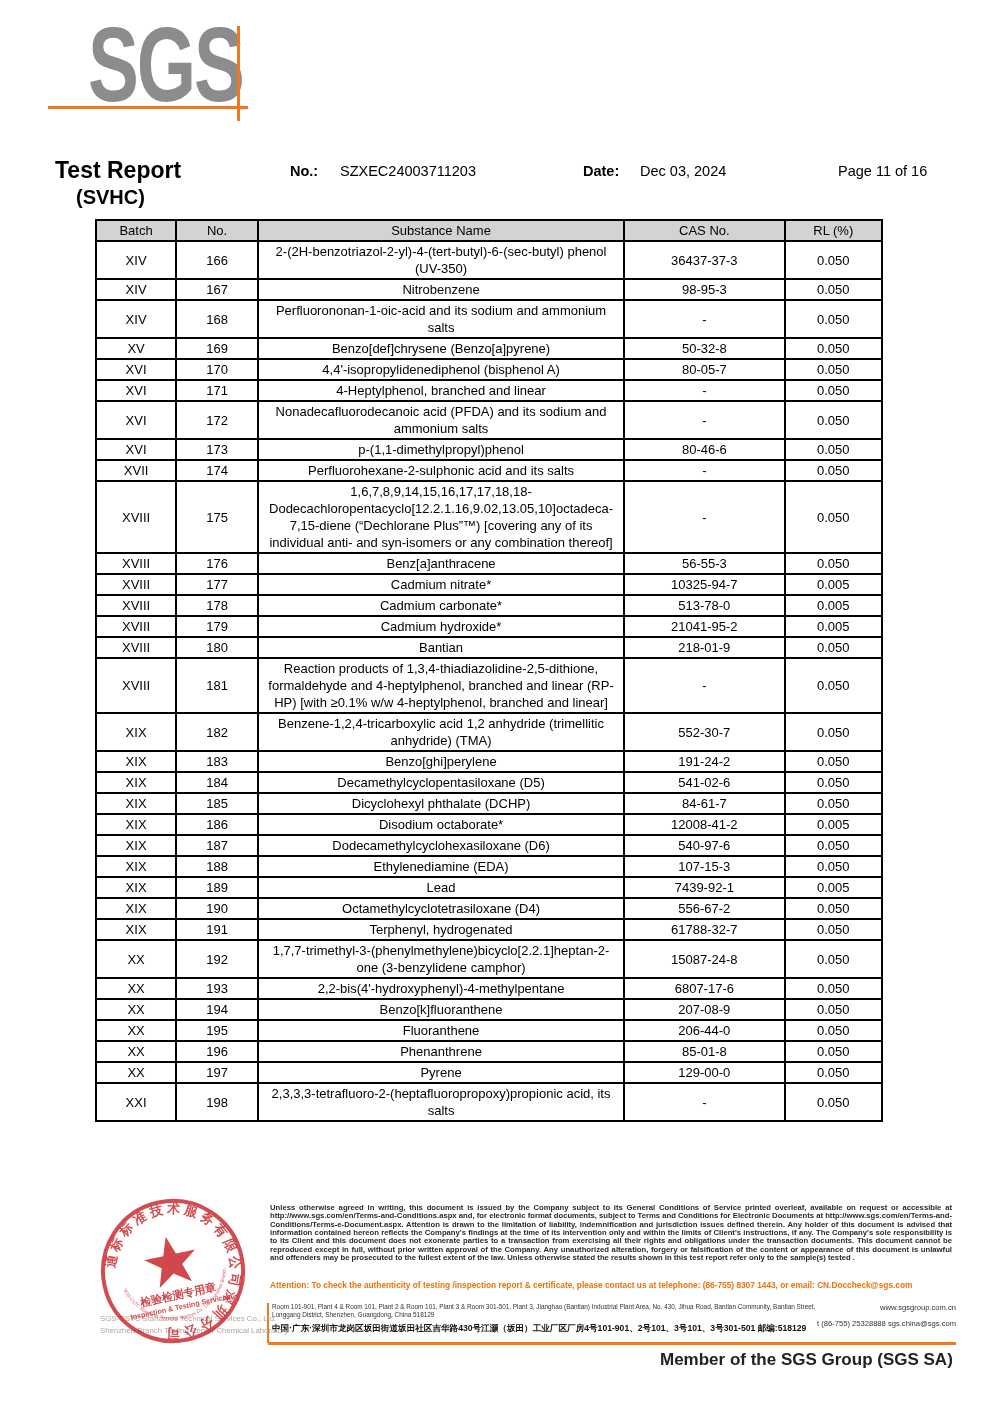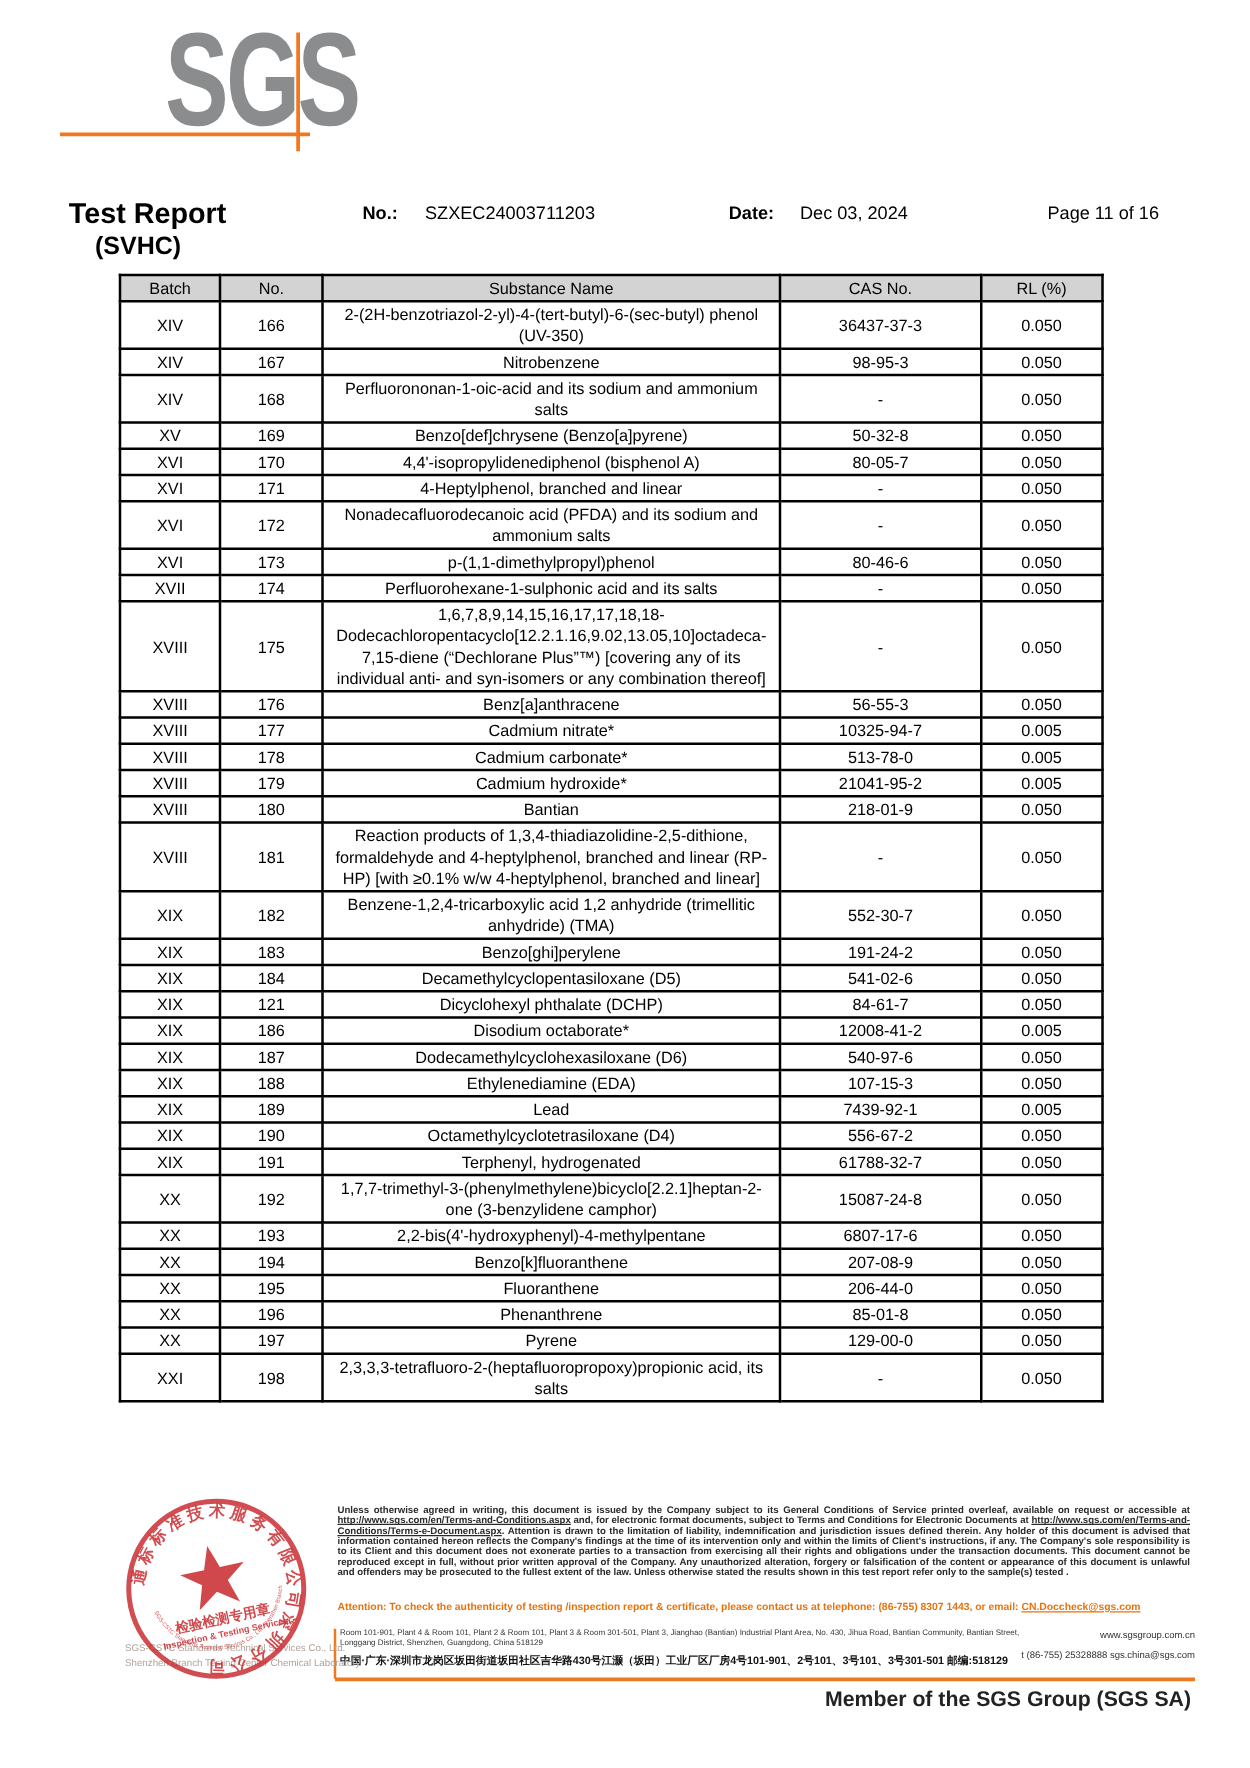"SGS" .logo-wrap { margin-left: 44px -> none }
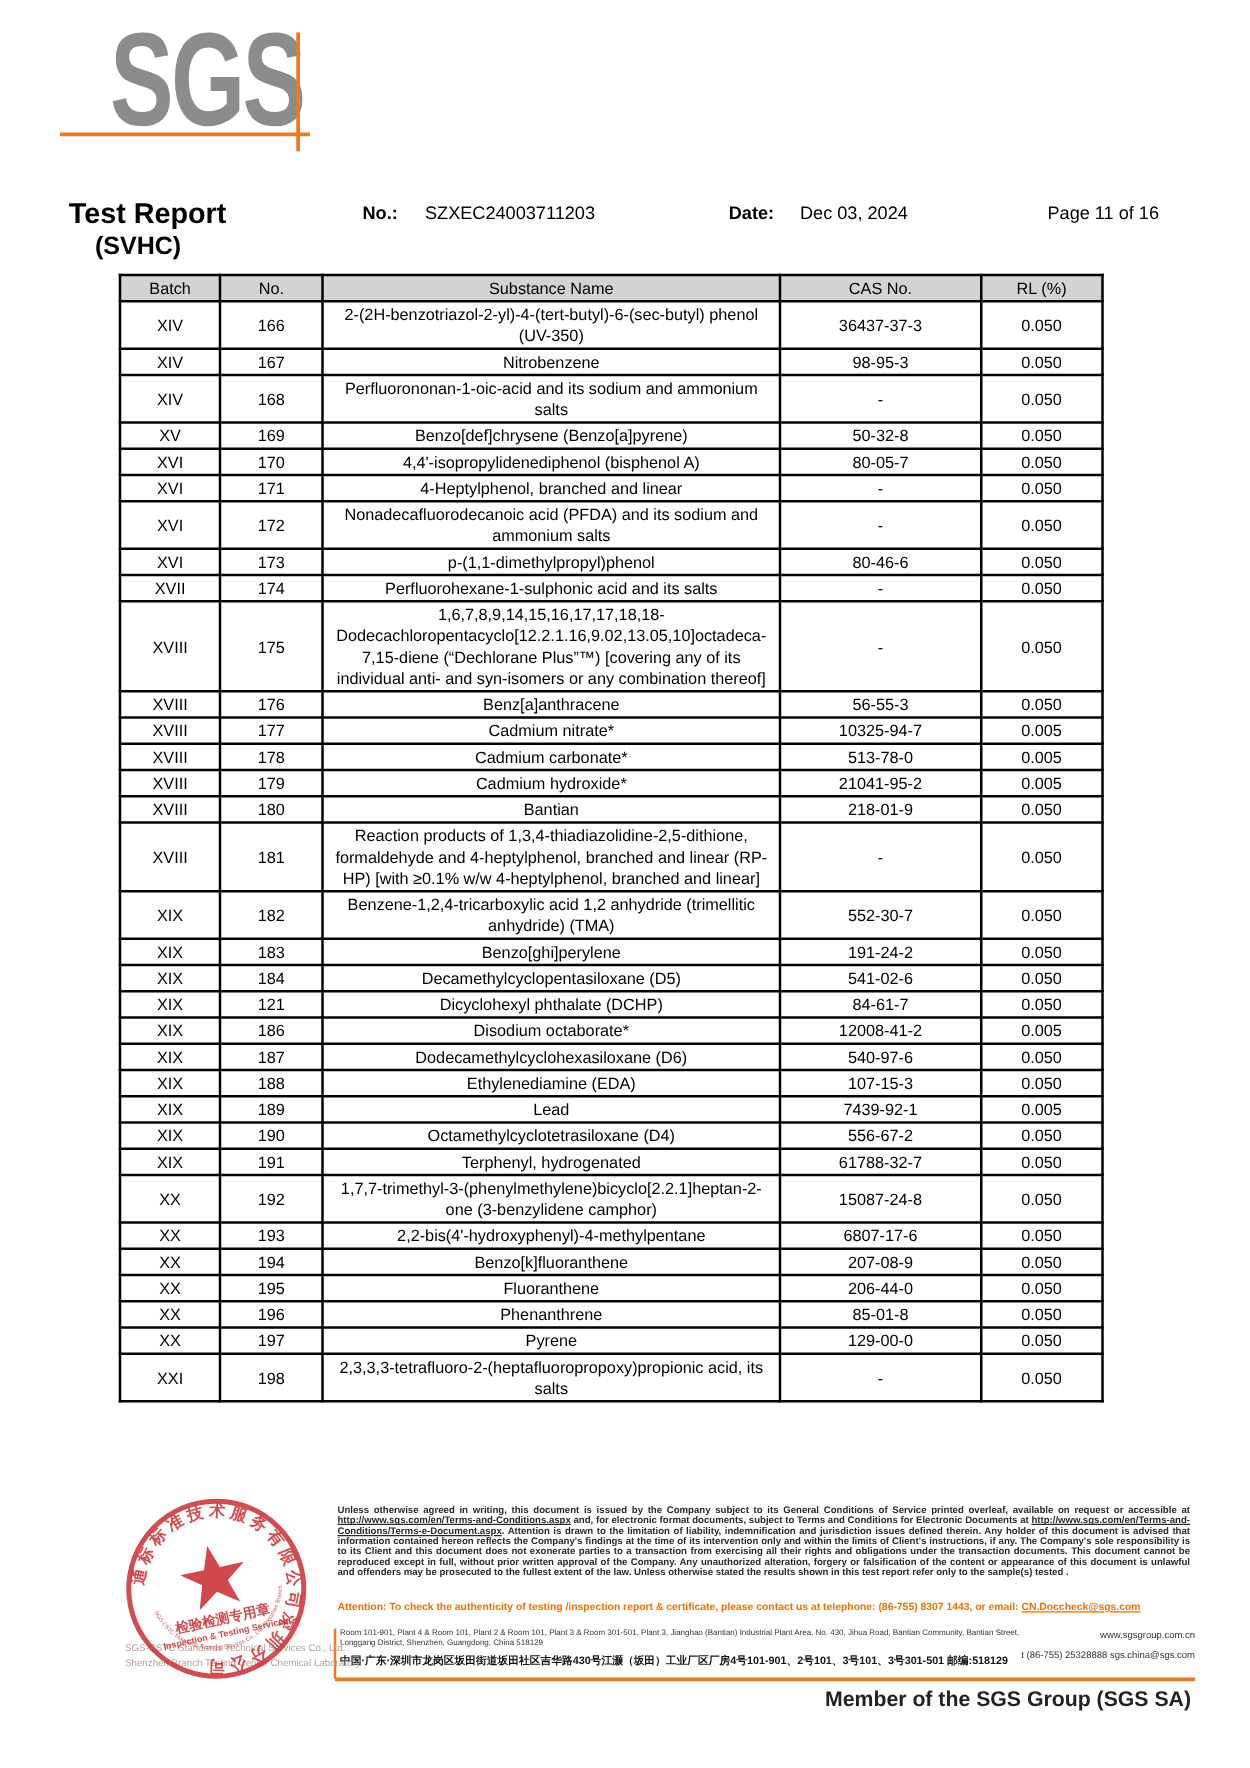"Perfluorohexane-1-sulphonic acid and its" td { text: Perfluorohexane-1-sulphonic -> Perfluorohexane-2-sulphonic }
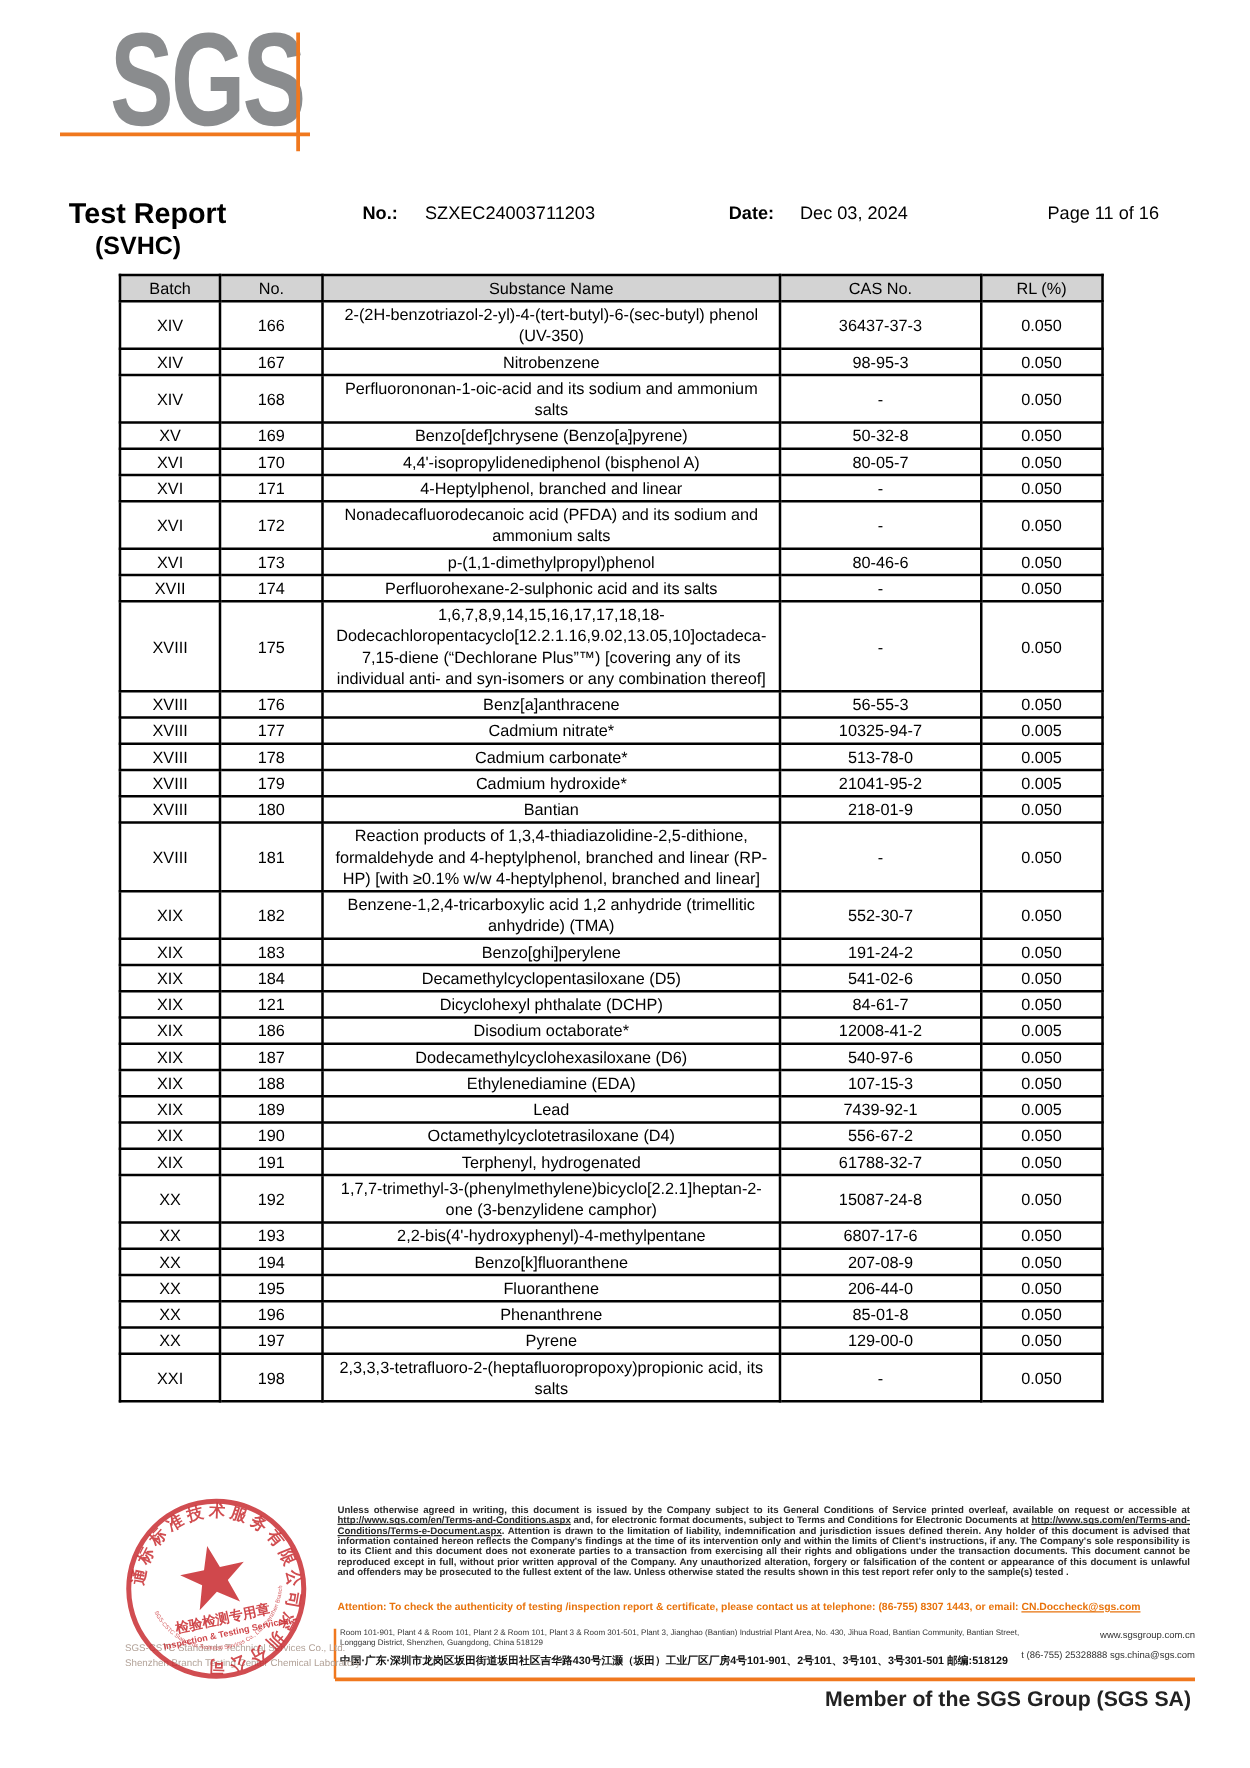"121" td { text: 121 -> 185 }
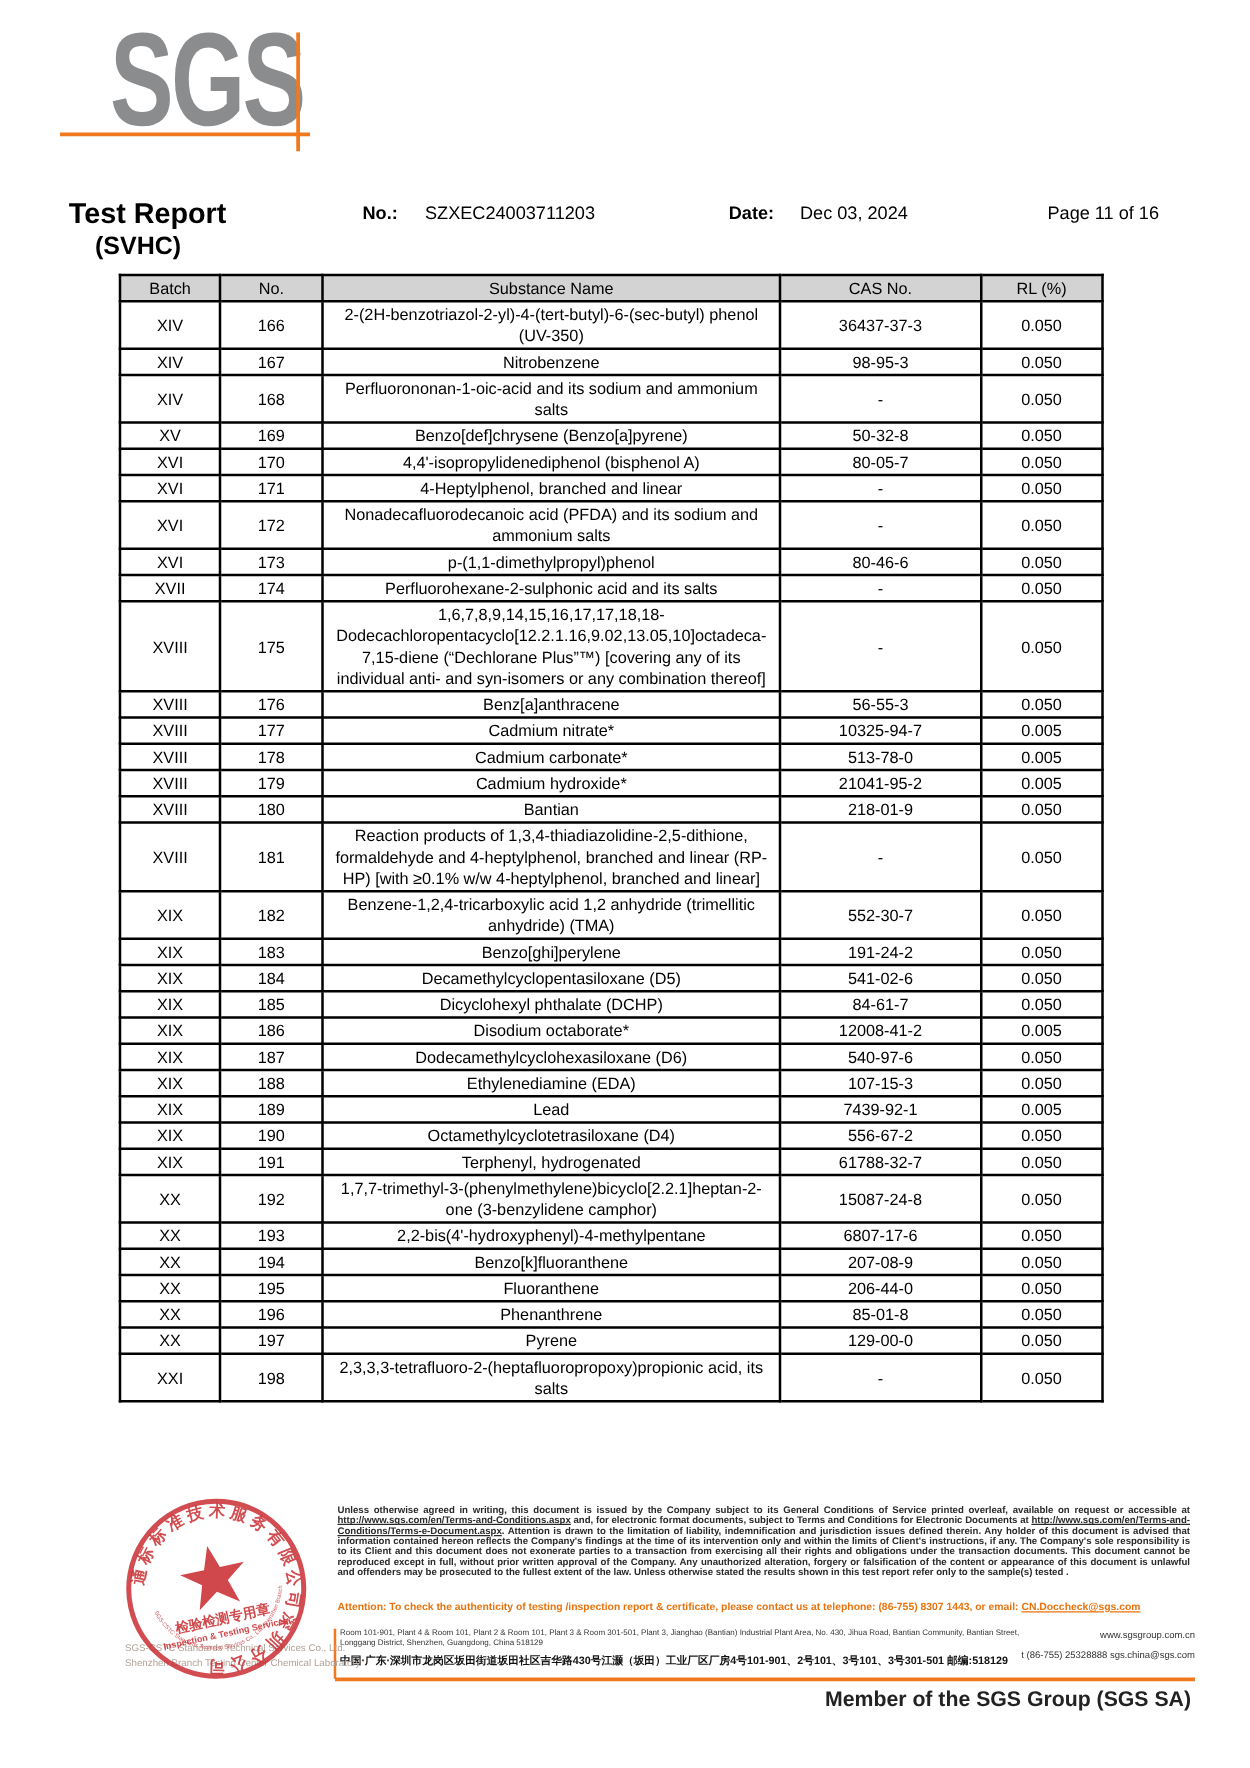"http://www.sgs.com/en/Terms-and-Conditio" .link { text-decoration: underline -> none }
